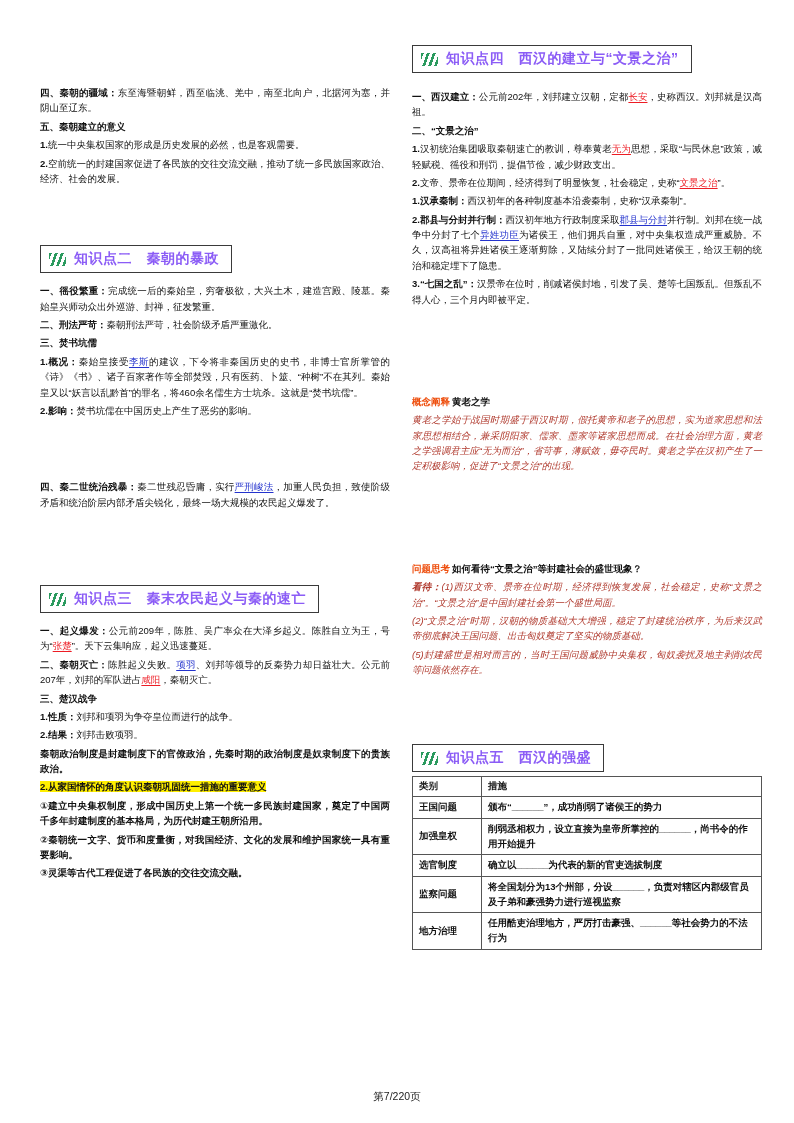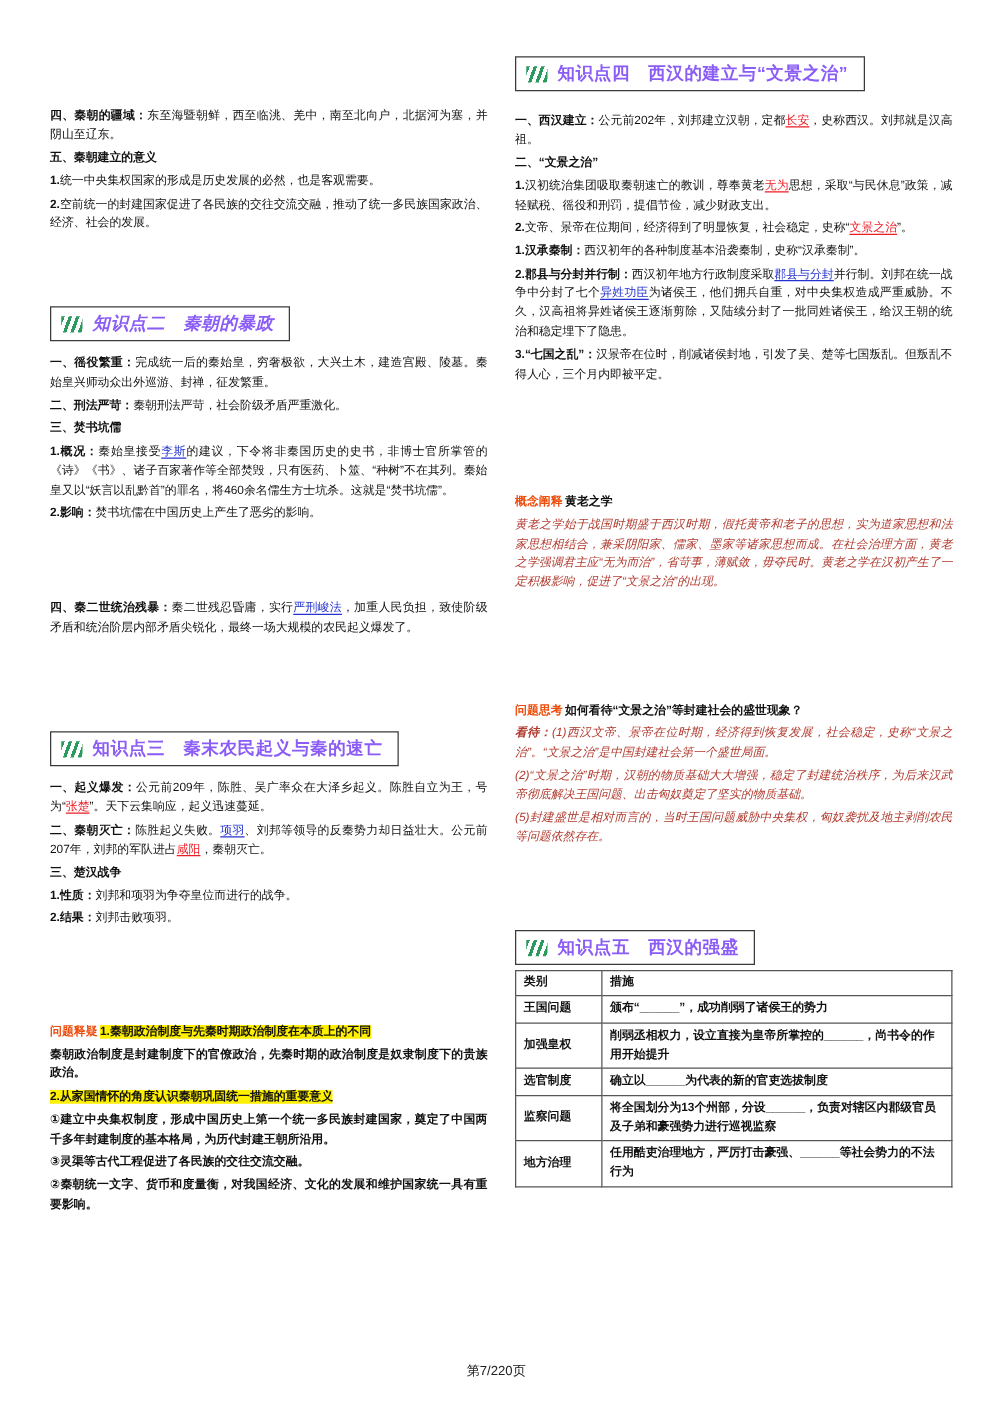"知识点二 秦朝的暴政" .g56 { font-style: italic -> none }
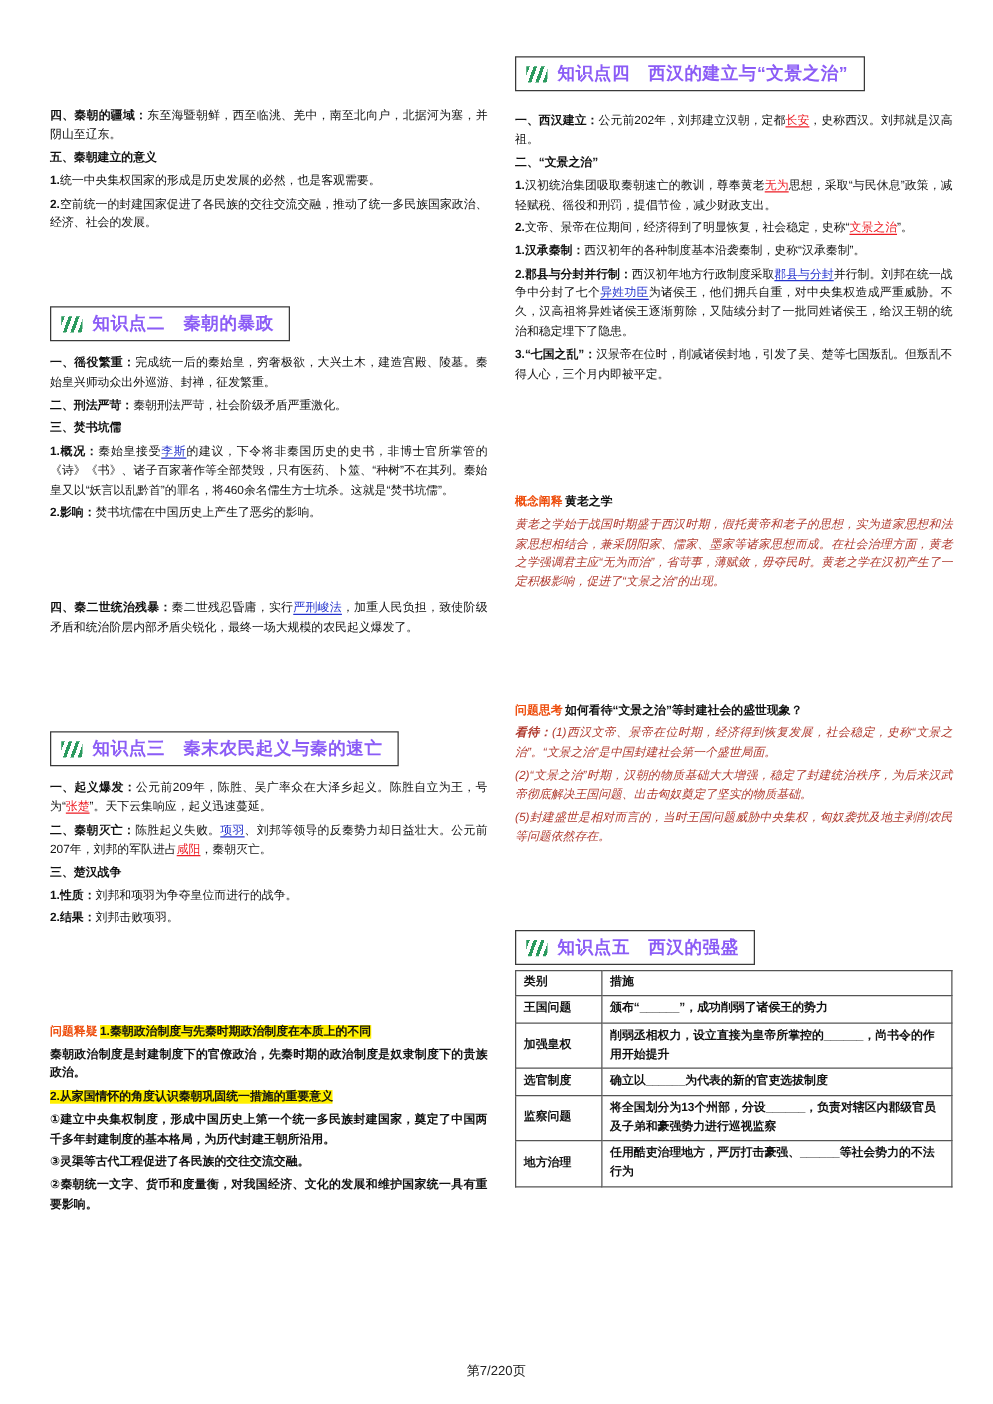"问题释疑 1.秦朝政治制度与先秦时期政治制度在本质上的不同" p.para { html: <p><span>问题释疑</span><span>1.秦朝政治制度与先秦时期政治制度在本质上的不同</span></p> -> none }
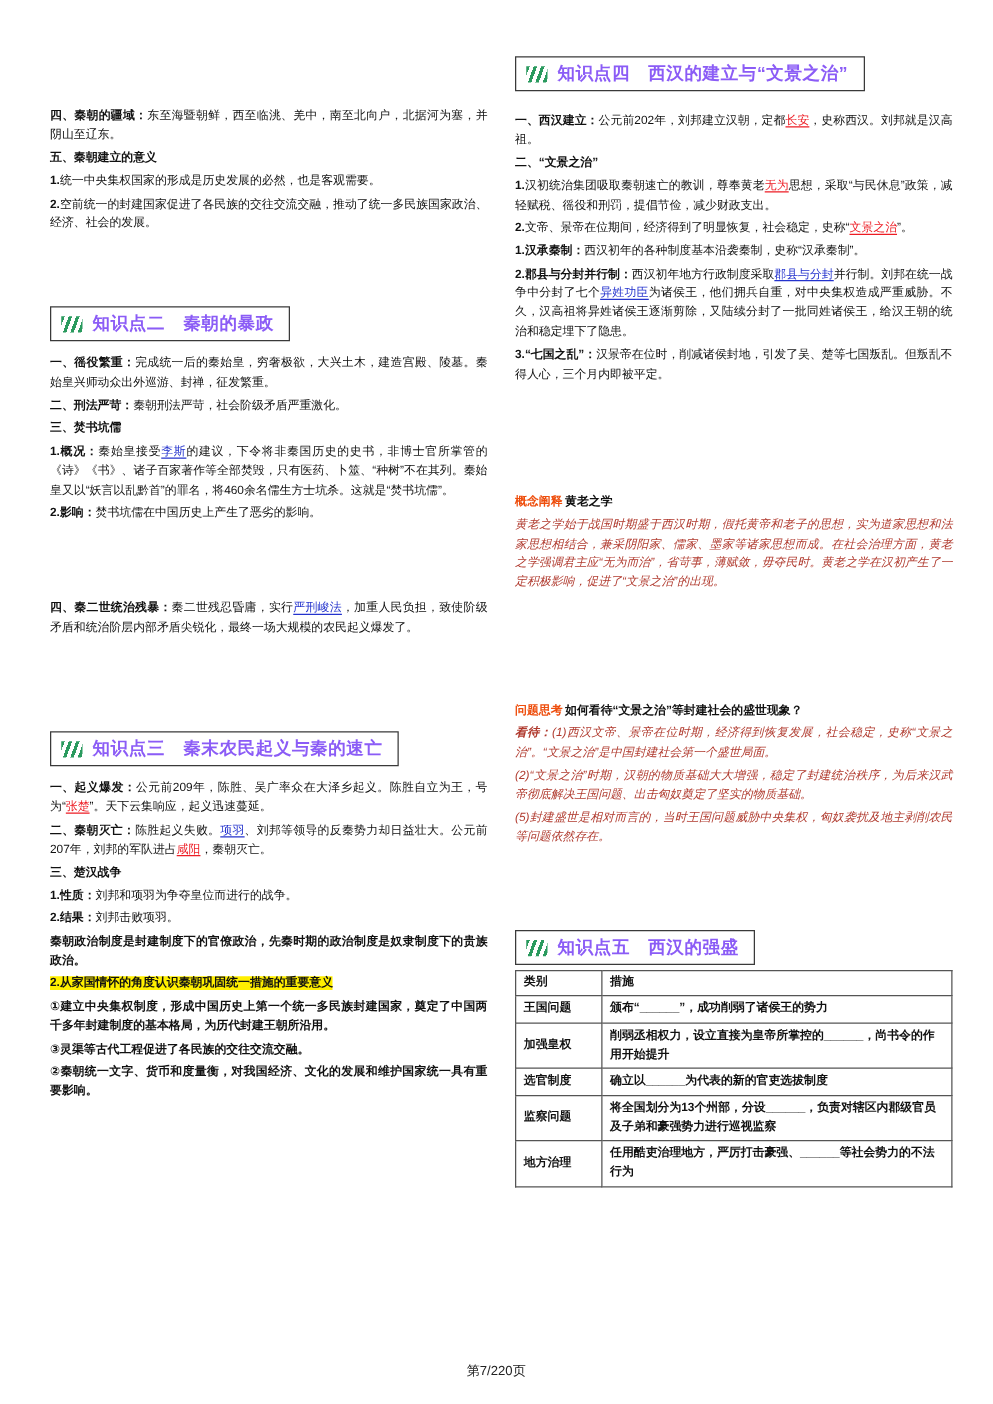"③灵渠等古代工程促进了各民族的交往交流交融。" p.para { order: before "②秦朝统一文字、货币和度量衡，对我国经济、文化的发展和维护国家统一具有重要影响。" -> after "②秦朝统一文字、货币和度量衡，对我国经济、文化的发展和维护国家统一具有重要影响。" }
